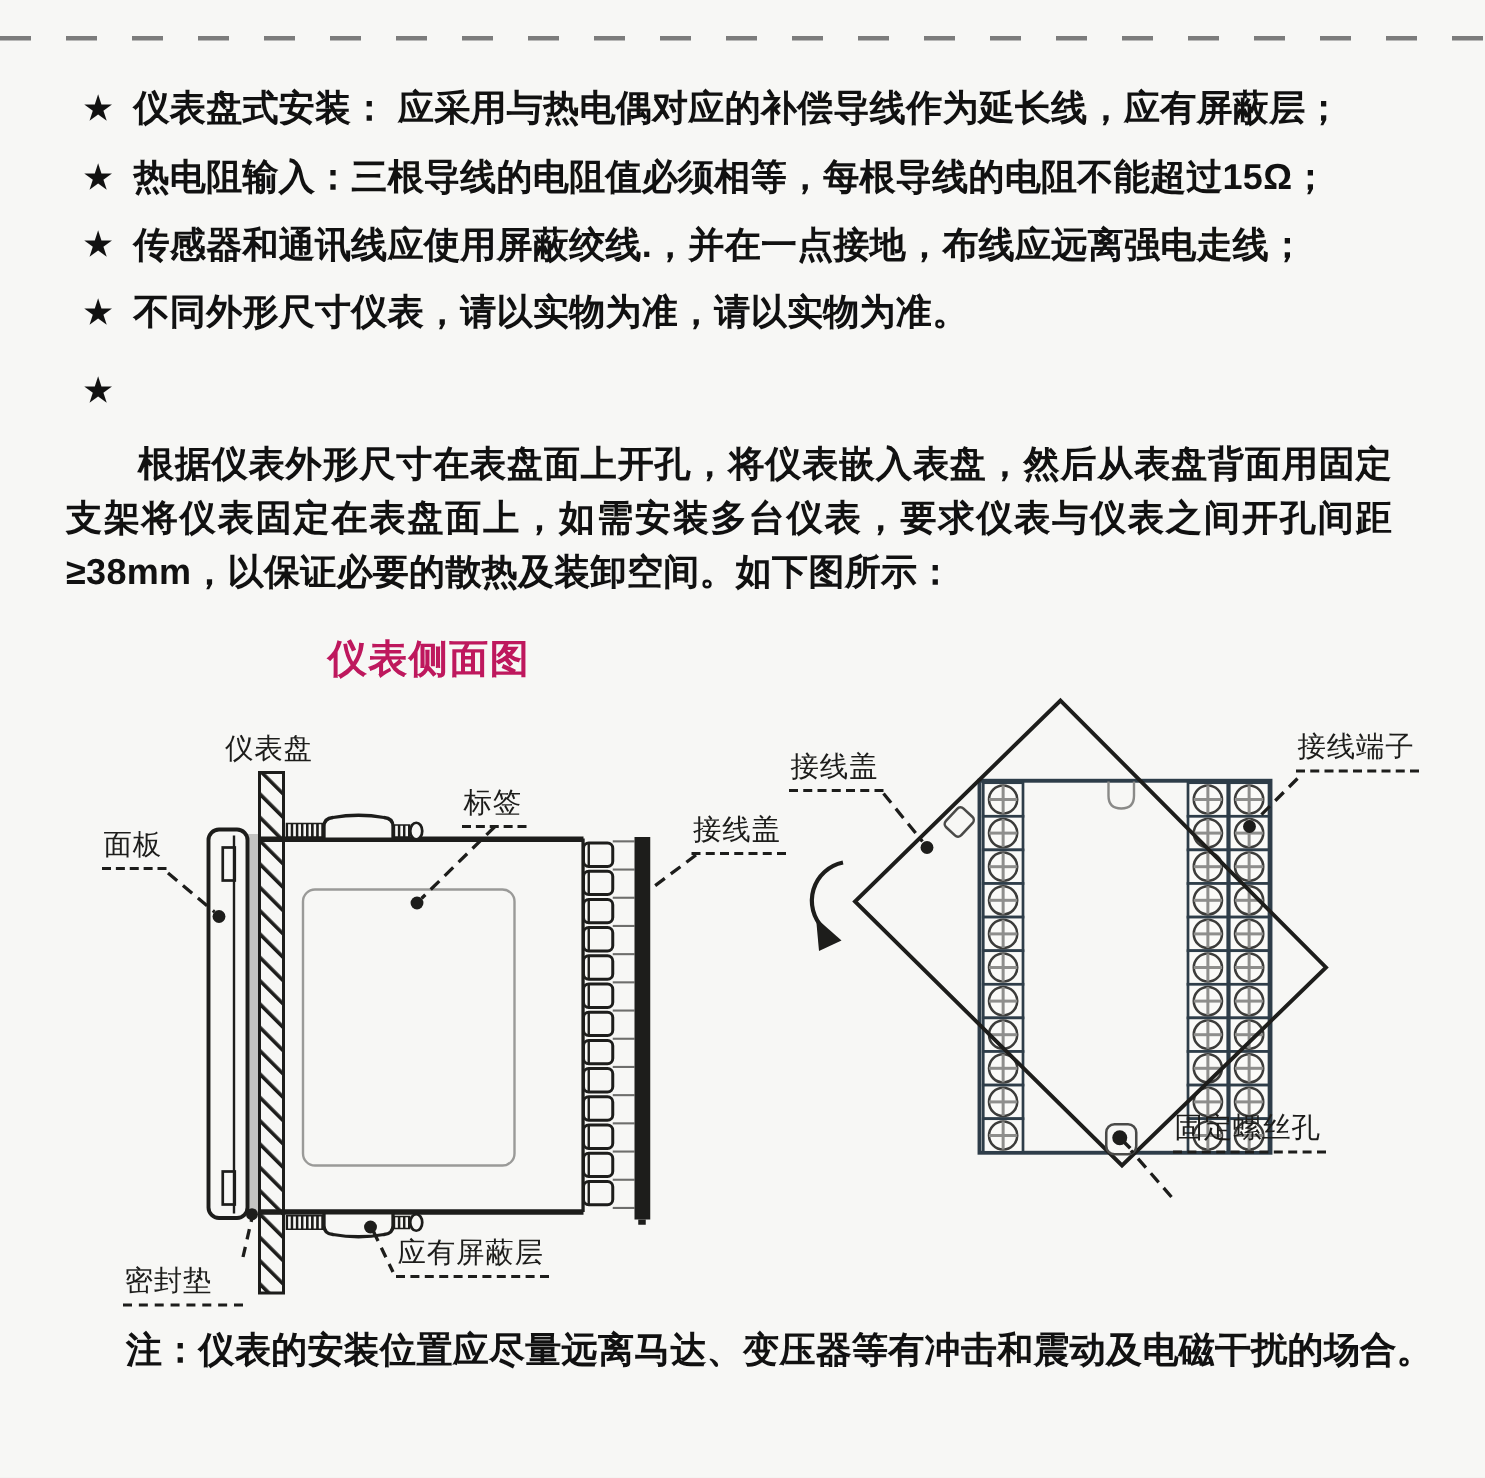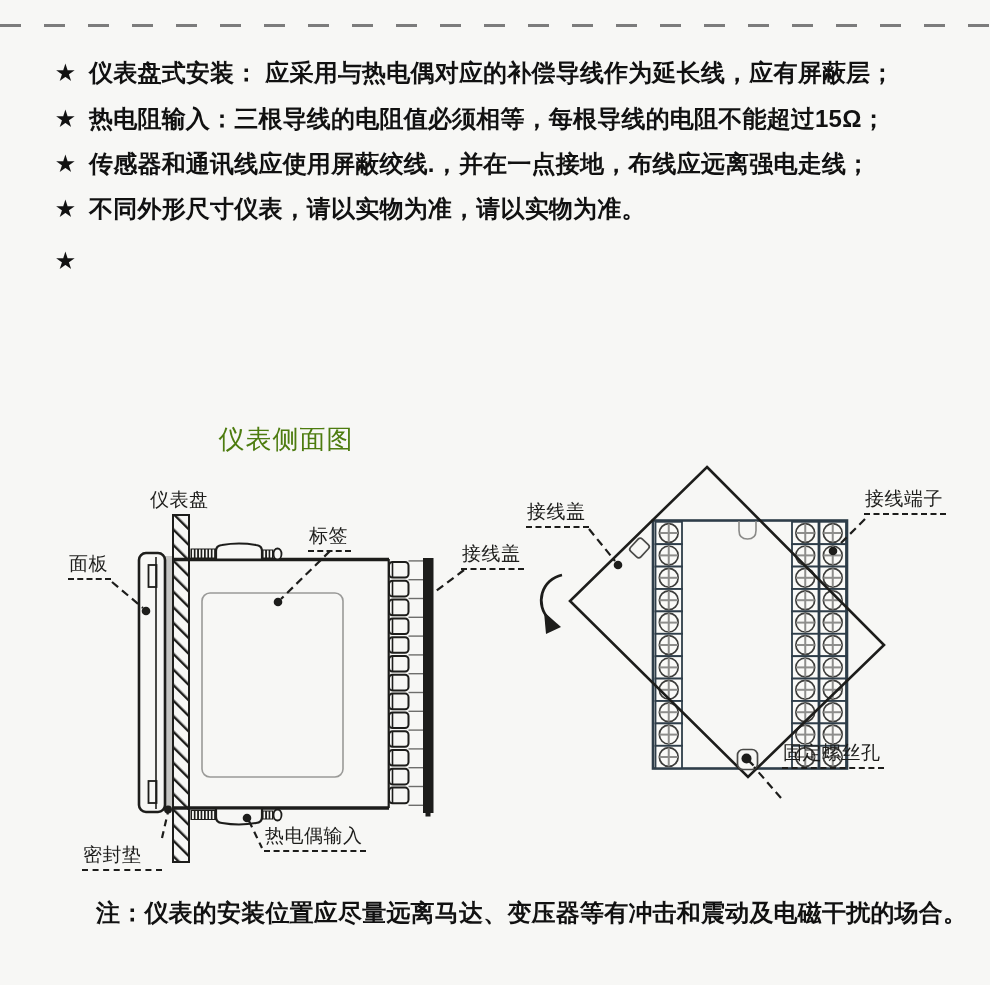"根据仪表外形尺寸在表盘面上开孔，将仪表嵌入表盘，然后从表盘背面用固定支架将仪表固" p.para { html: none -> <p>根据仪表外形尺寸在表盘面上开孔，将仪表嵌入表盘，然后从表盘背面用固定支架将仪表固定在表盘面上，如需安装多台仪表，要求仪表与仪表之间开孔间距≥38mm，以保证必要的散热及装卸空间。如下图所示：</p> }
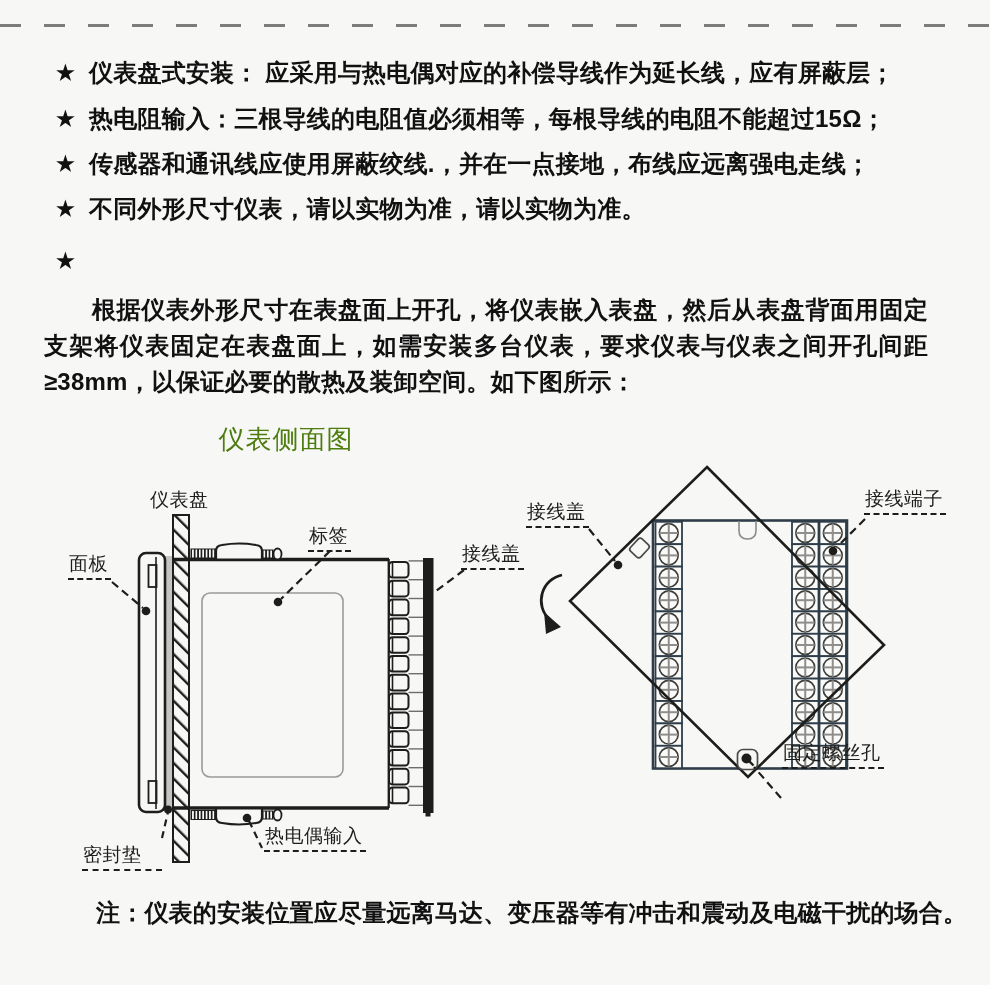"仪表侧面图" .dtitle { color: #4d7c0f -> #be185d; font-weight: normal -> bold }
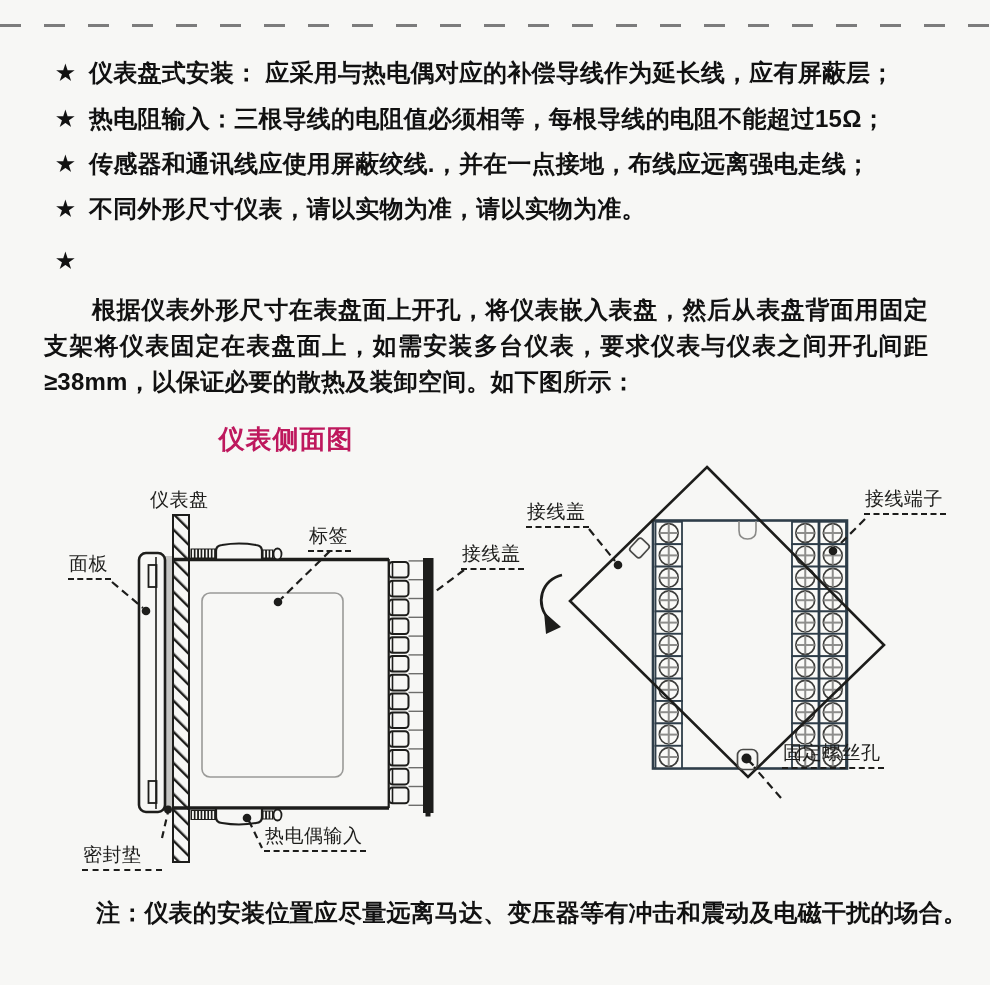"热电偶输入" div.dlabel { text: 热电偶输入 -> 应有屏蔽层 }
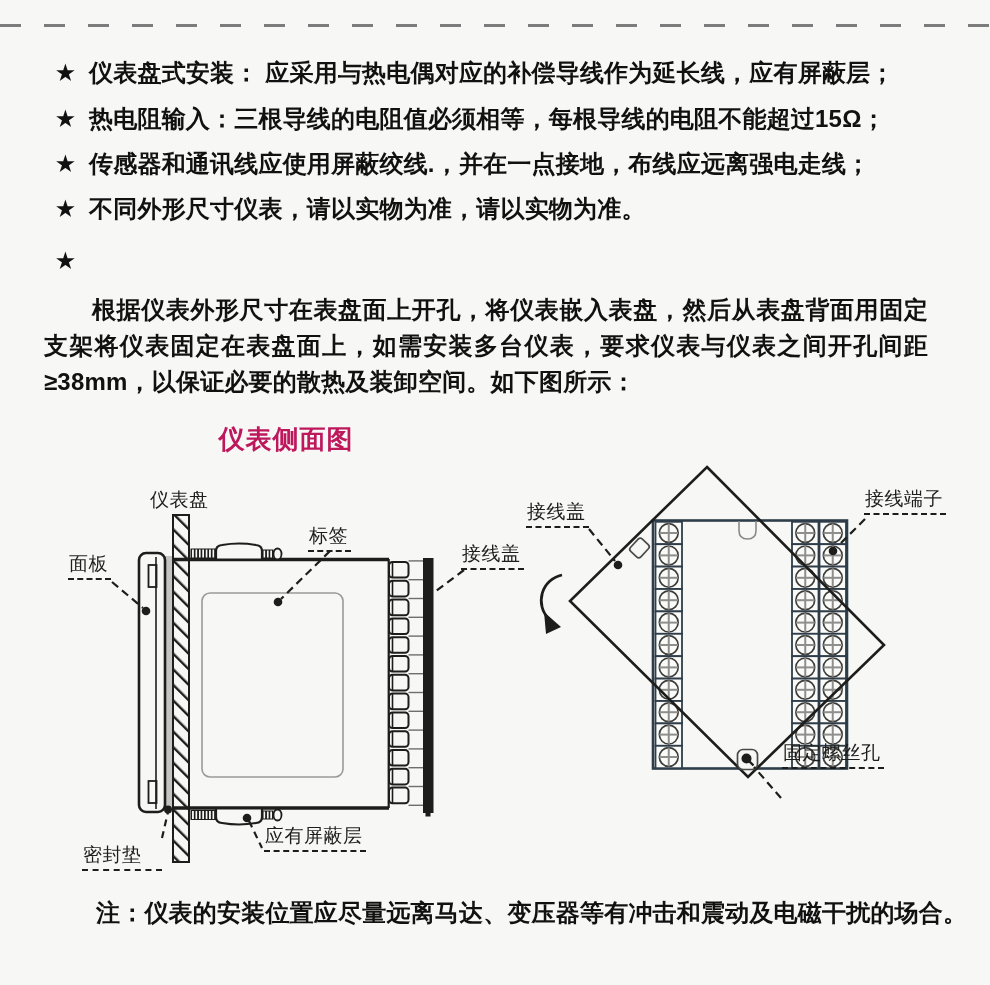"注：仪表的安装位置应尽量远离马达、变压器等有冲击和震动及电磁干扰的场合。" .note { margin: 12px -> 0 }
